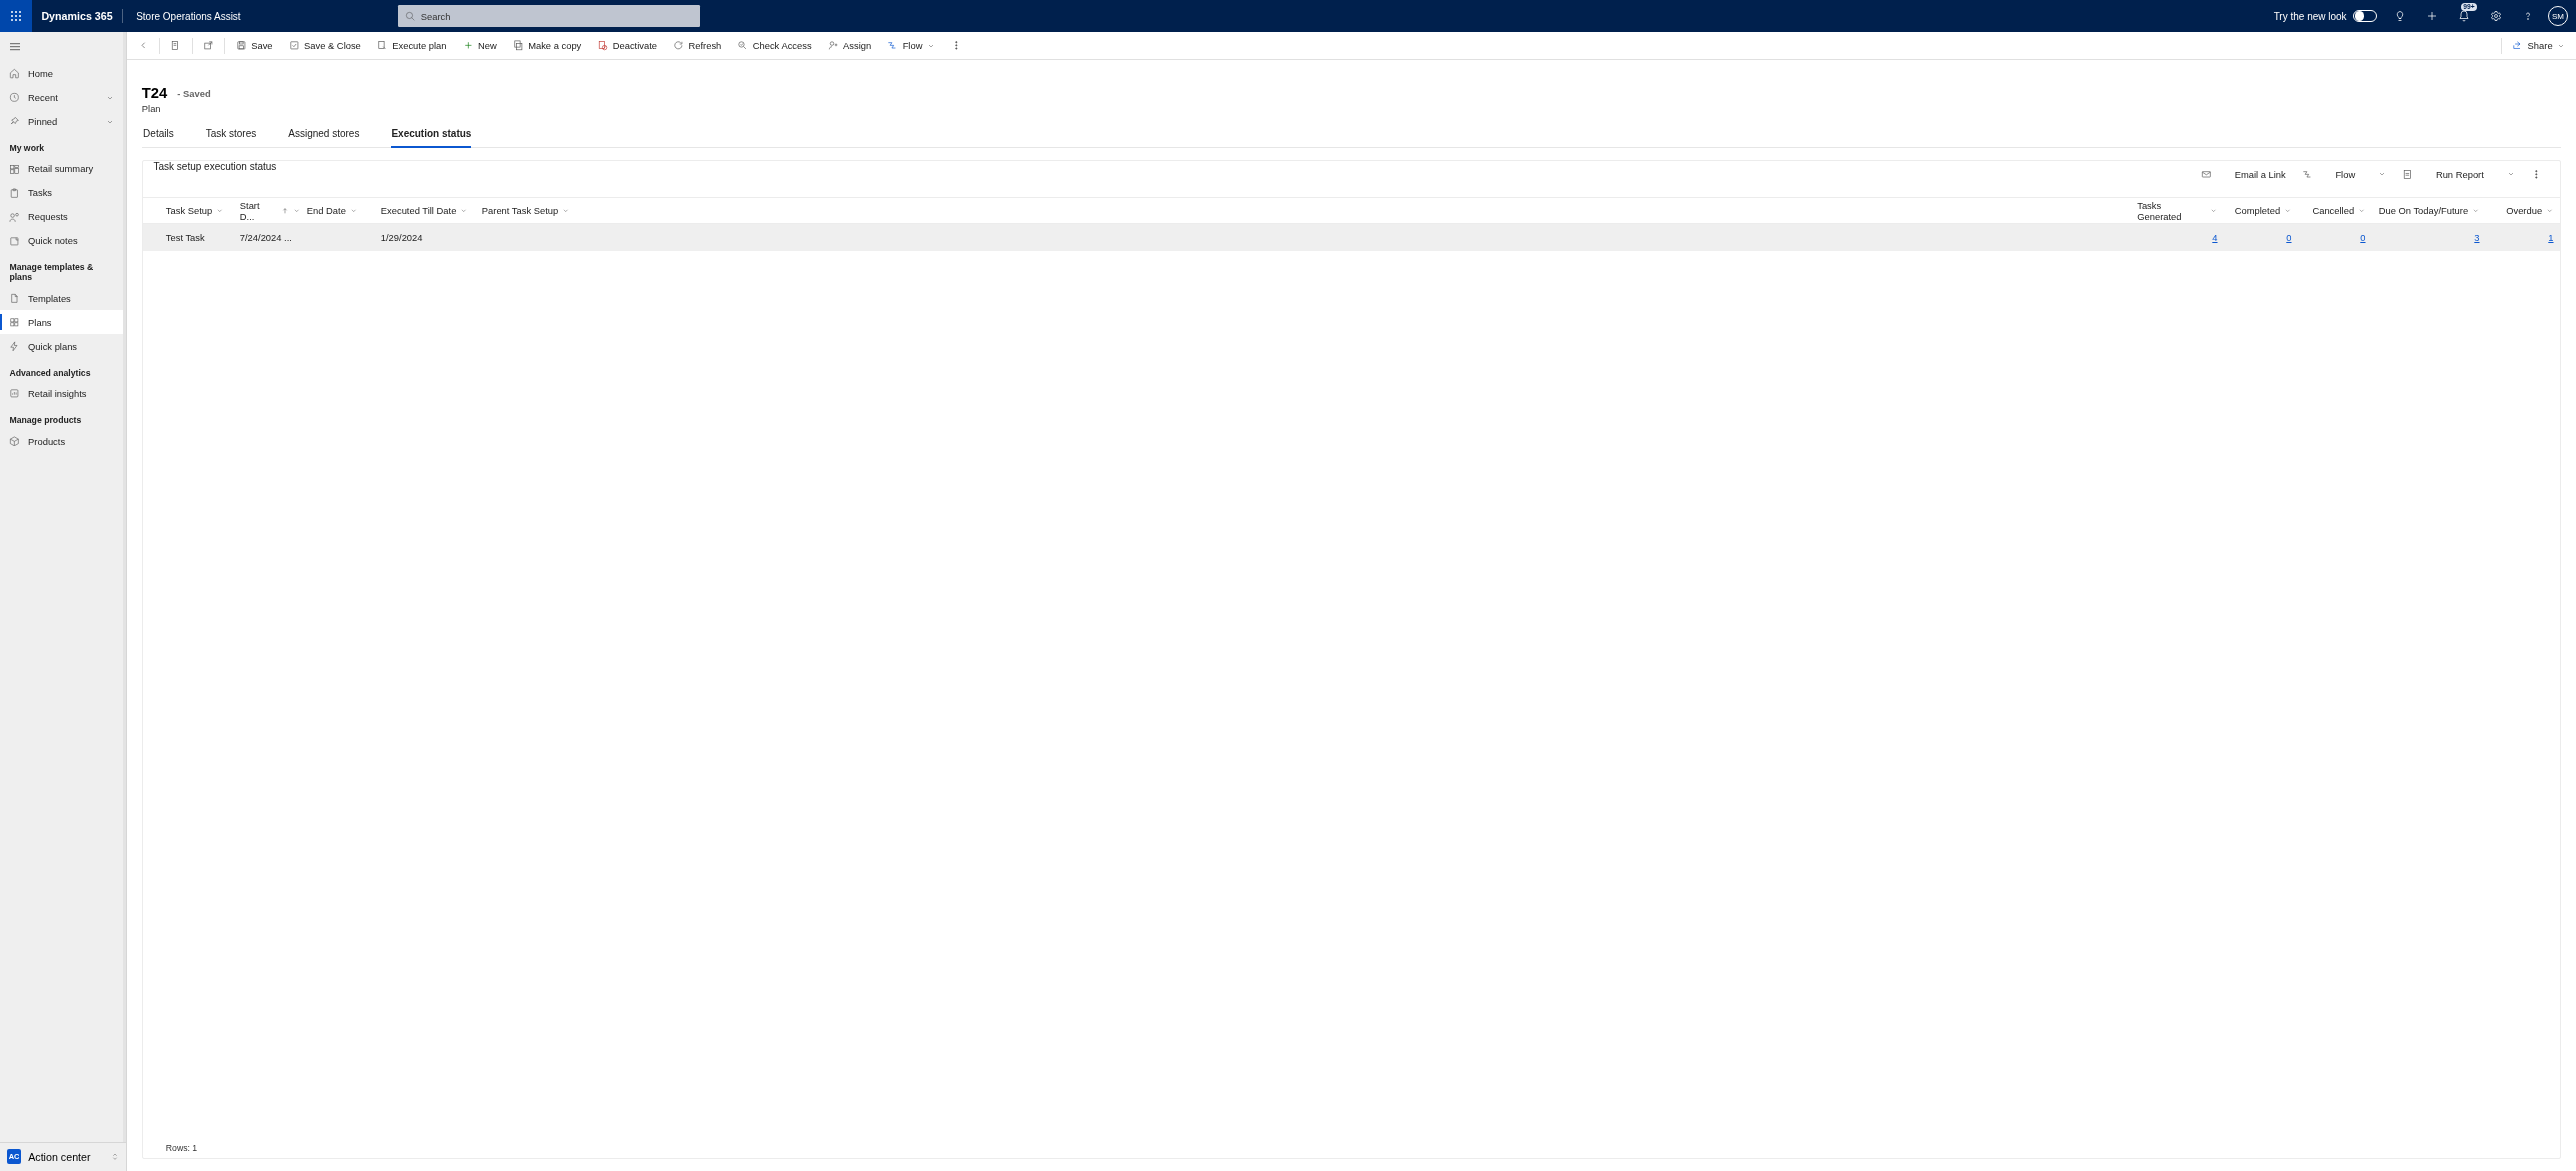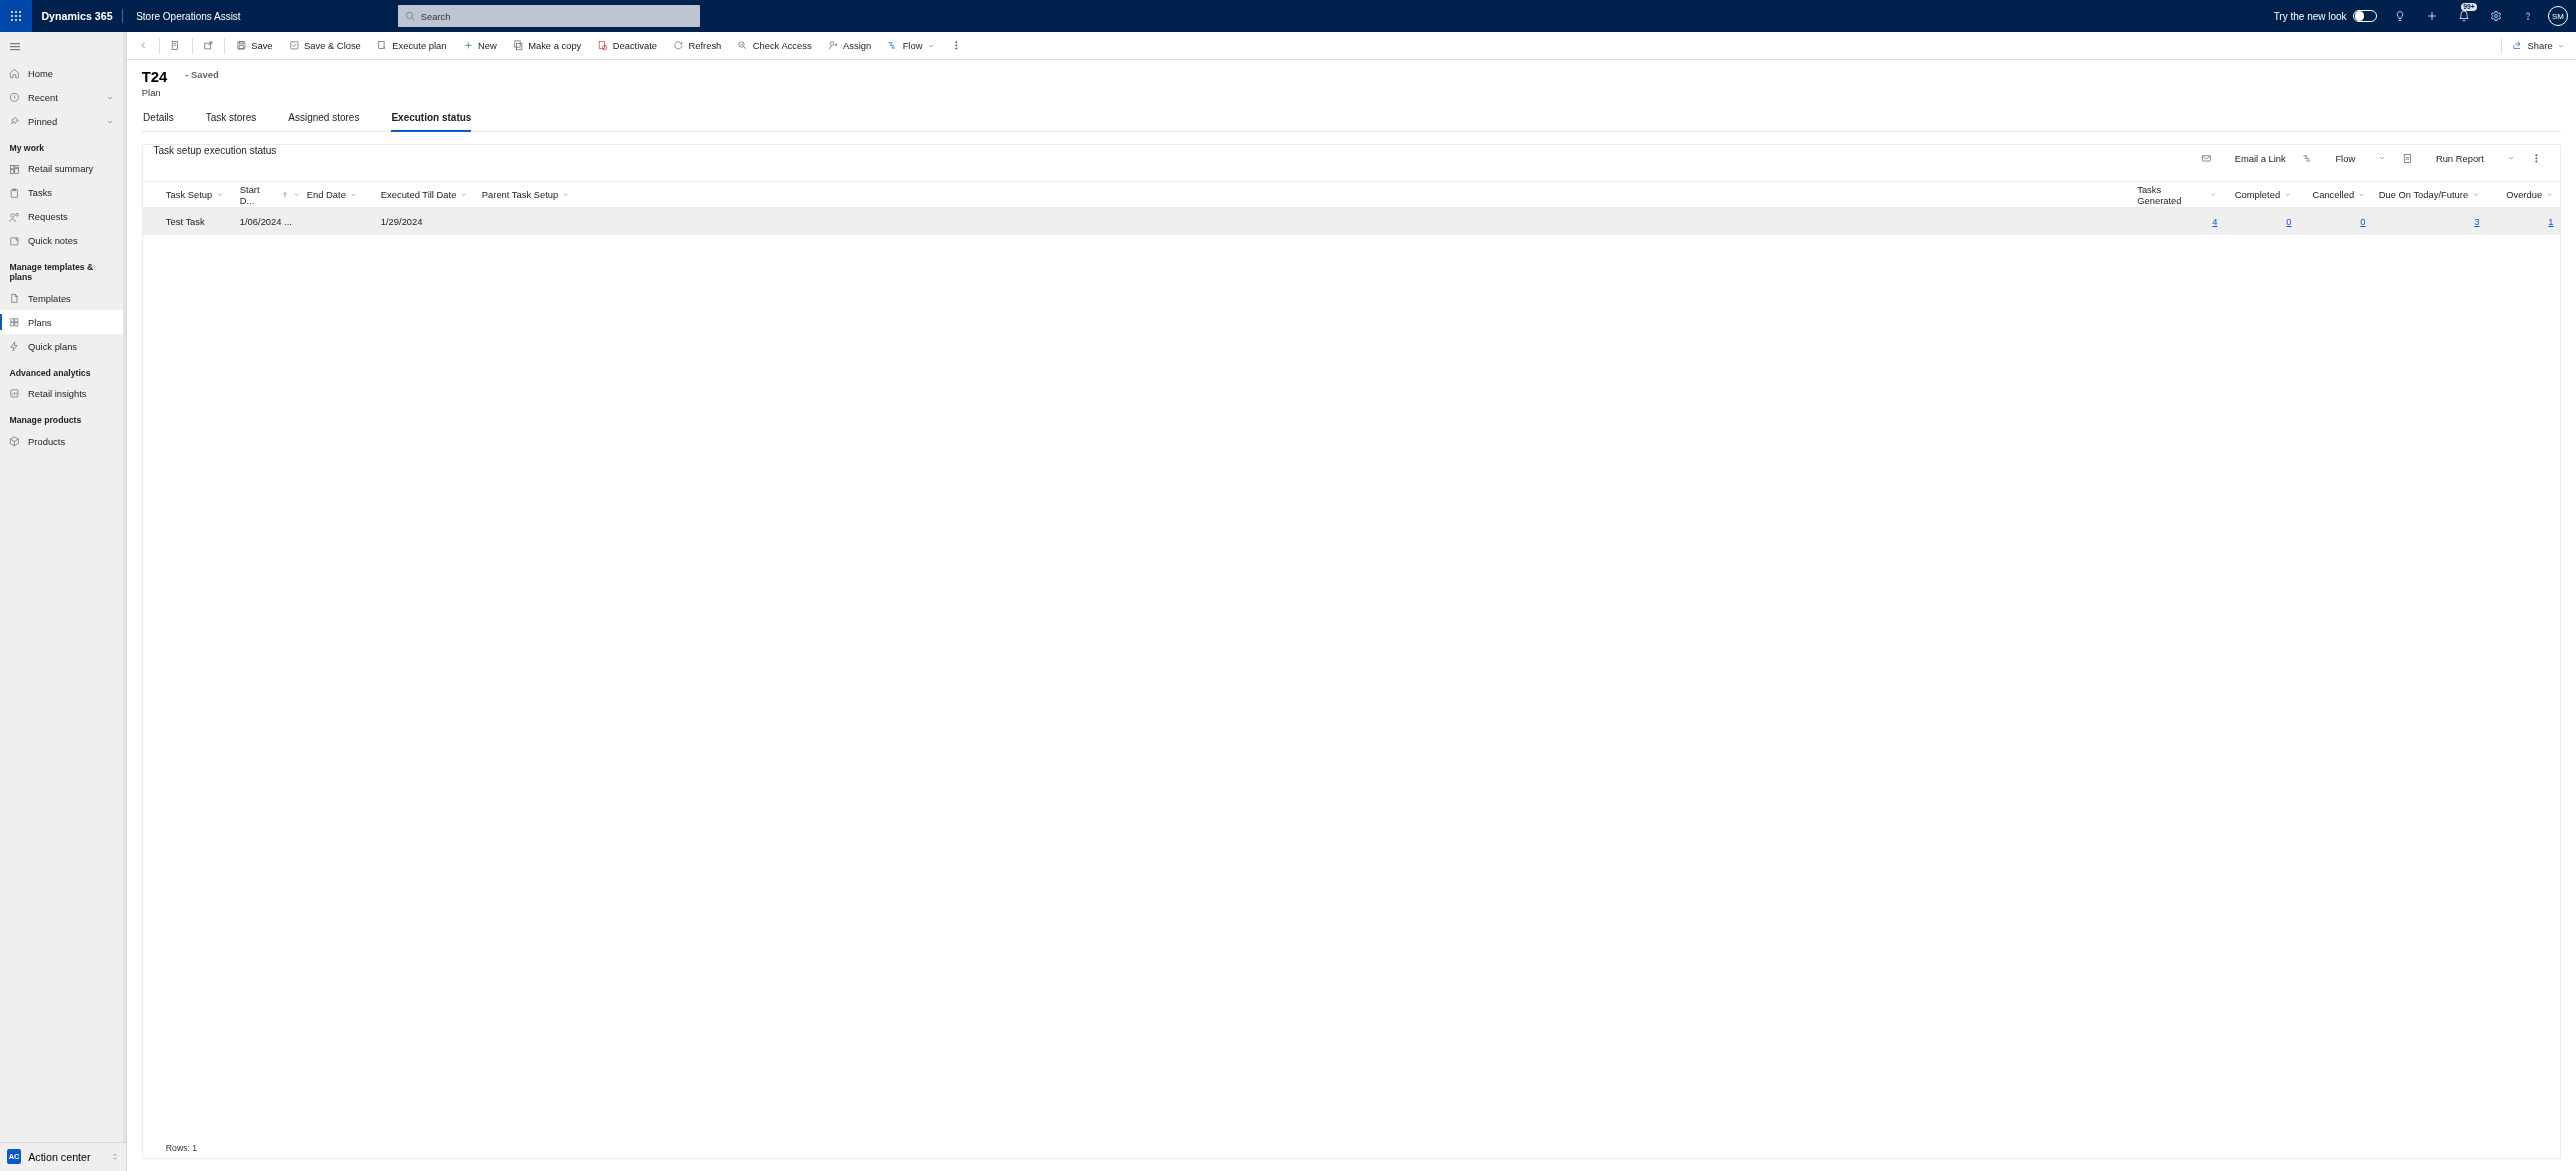"T24" .rec-title { align-items: flex-start -> center; gap: 18px -> 10px; margin-top: none -> 16px }
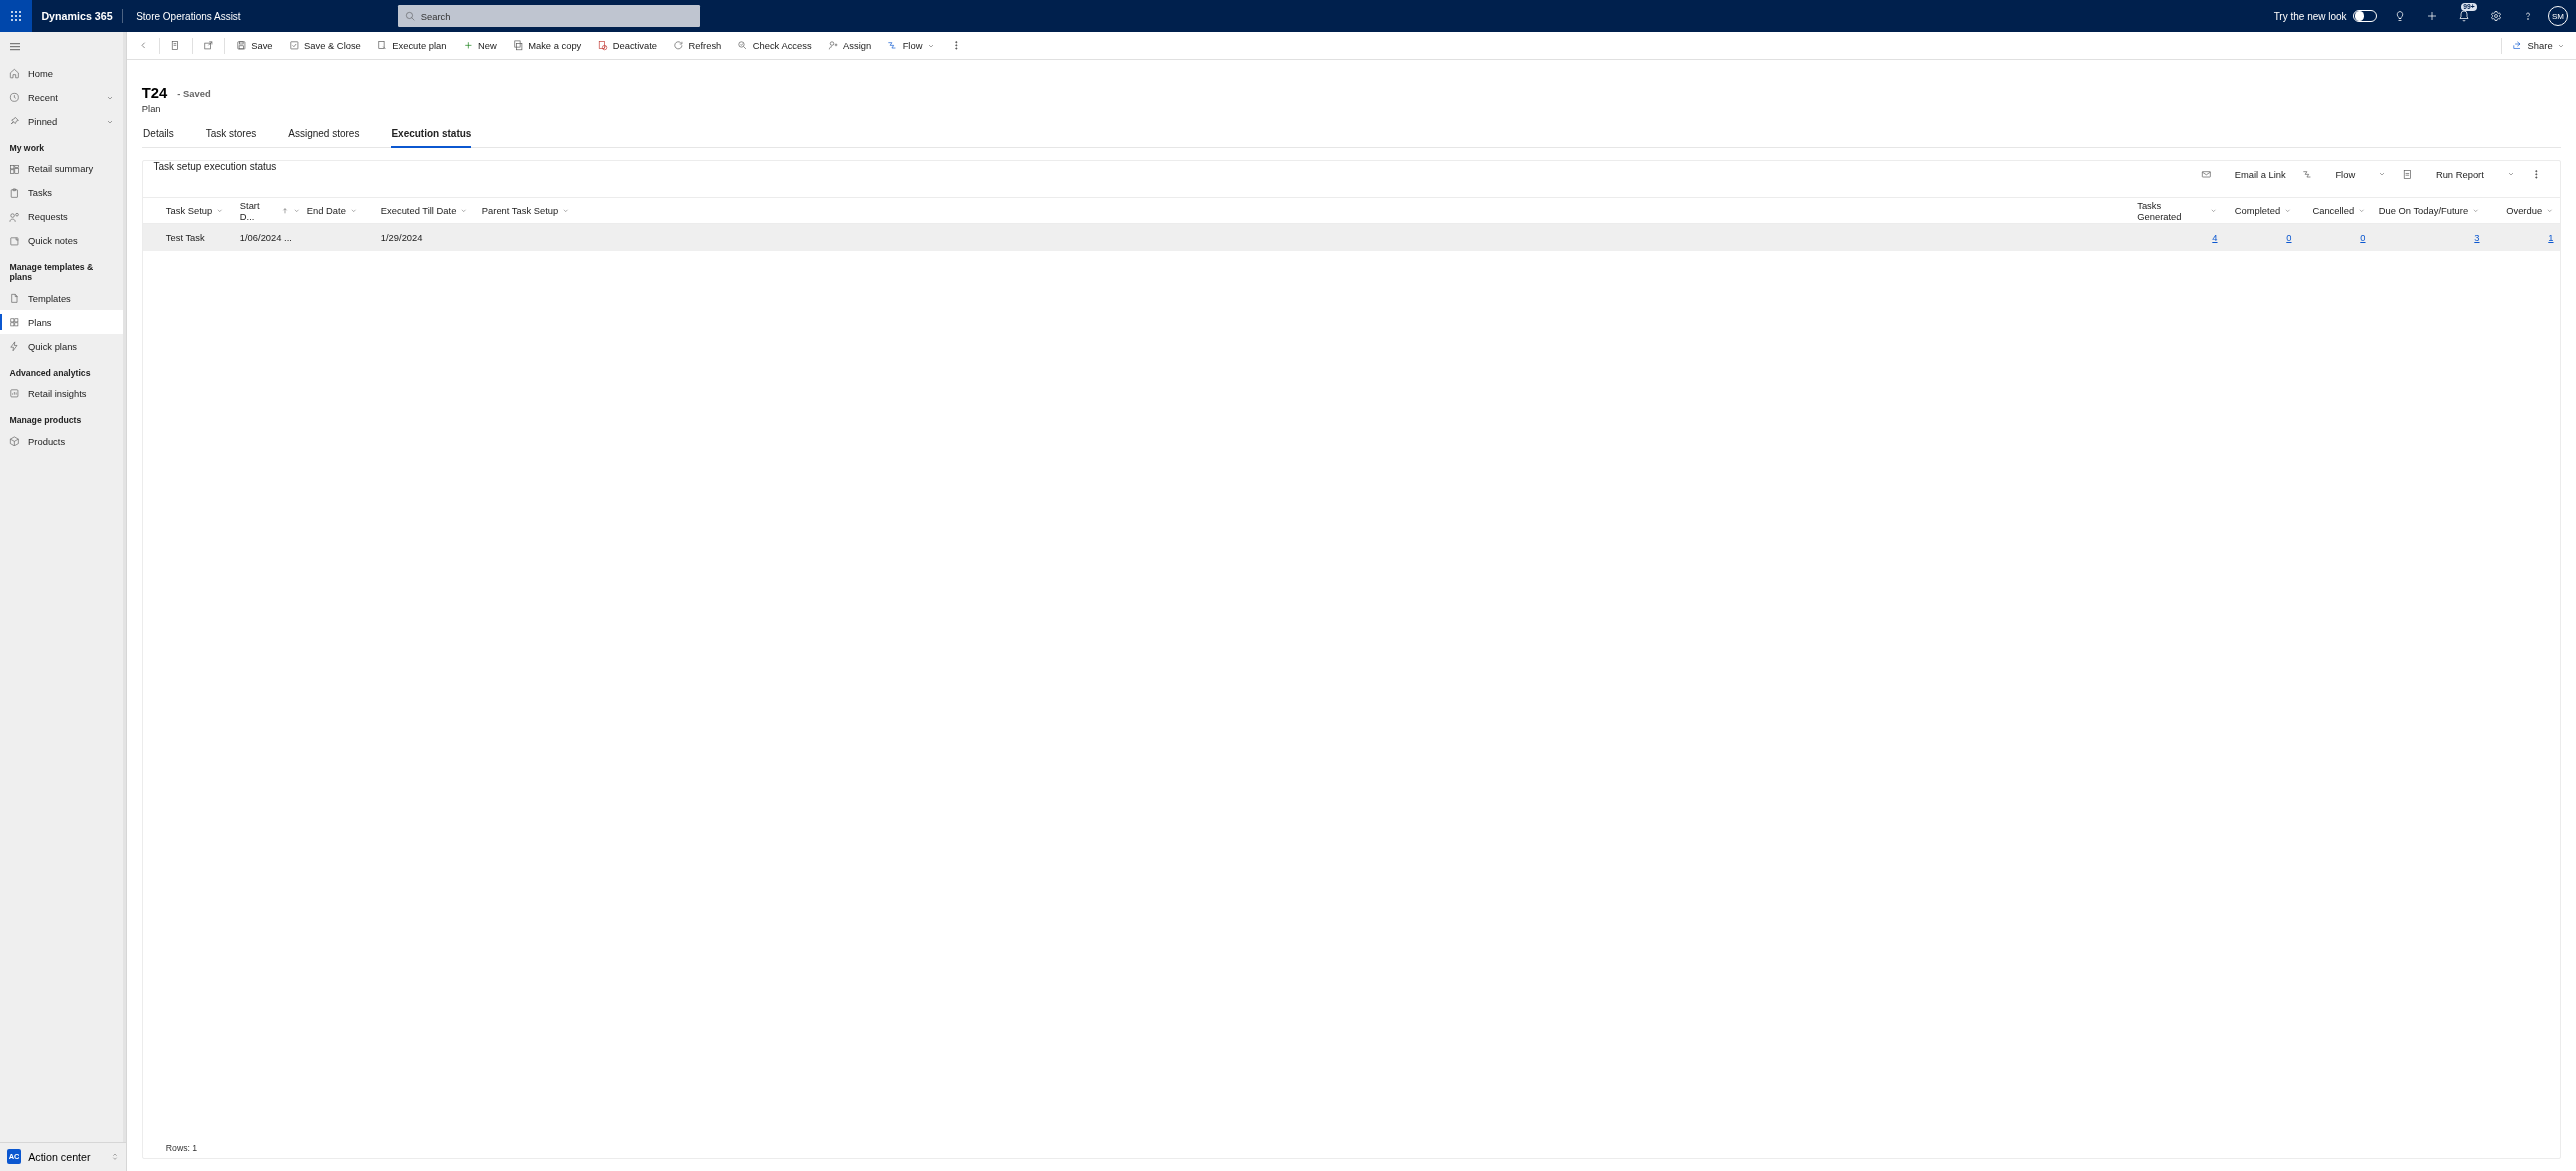"1/06/2024 ..." span { text: 1/06/2024 -> 7/24/2024 }
